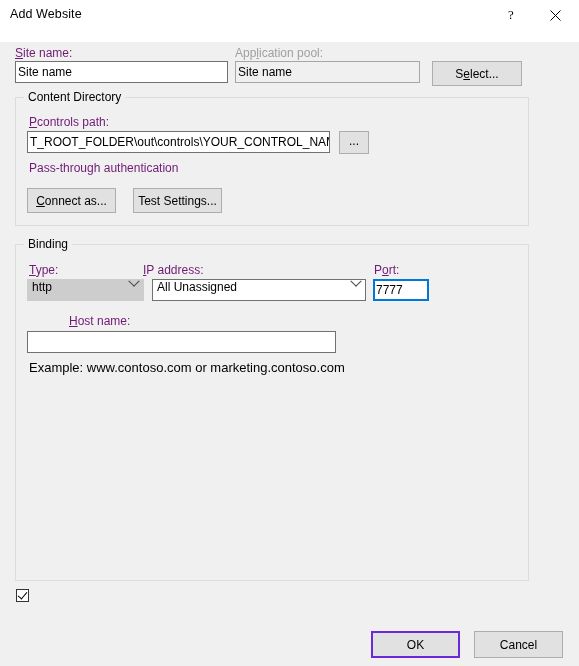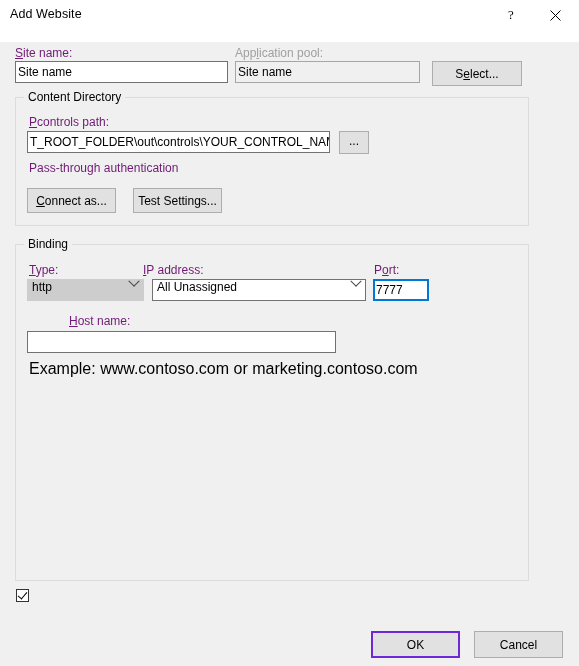"Example: www.contoso.com or" .hint { font-size: 16px -> 13px }
